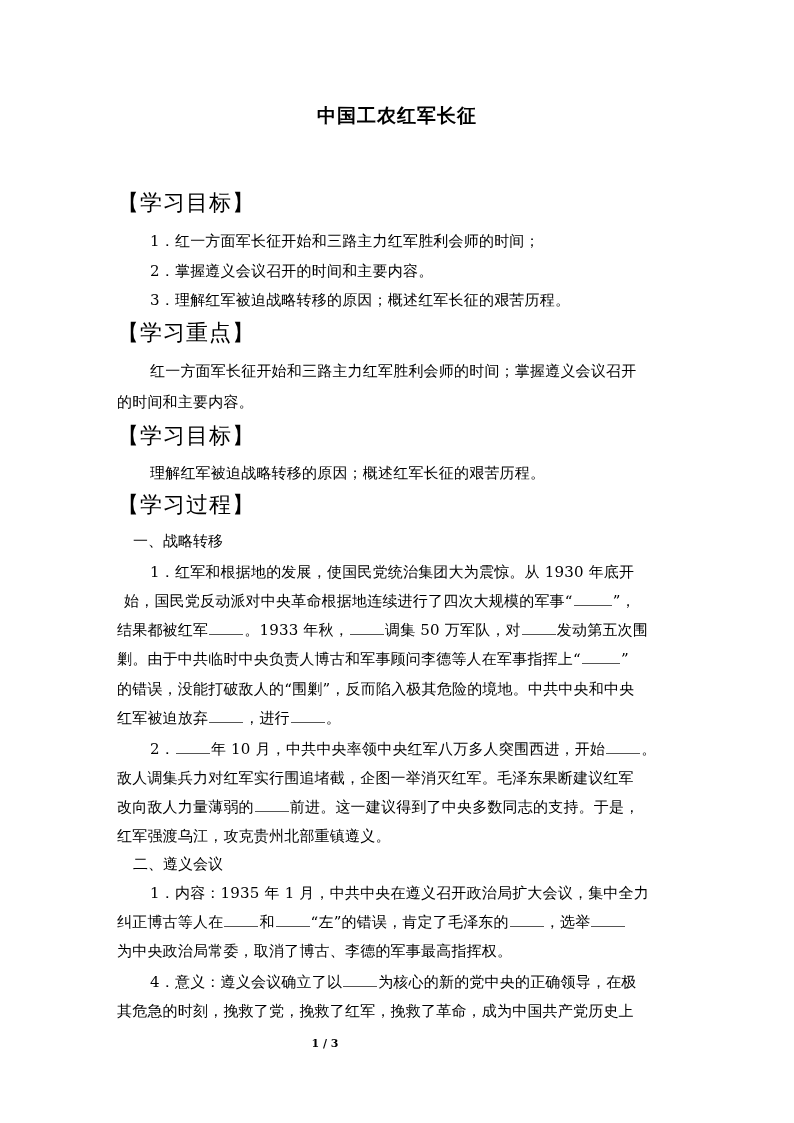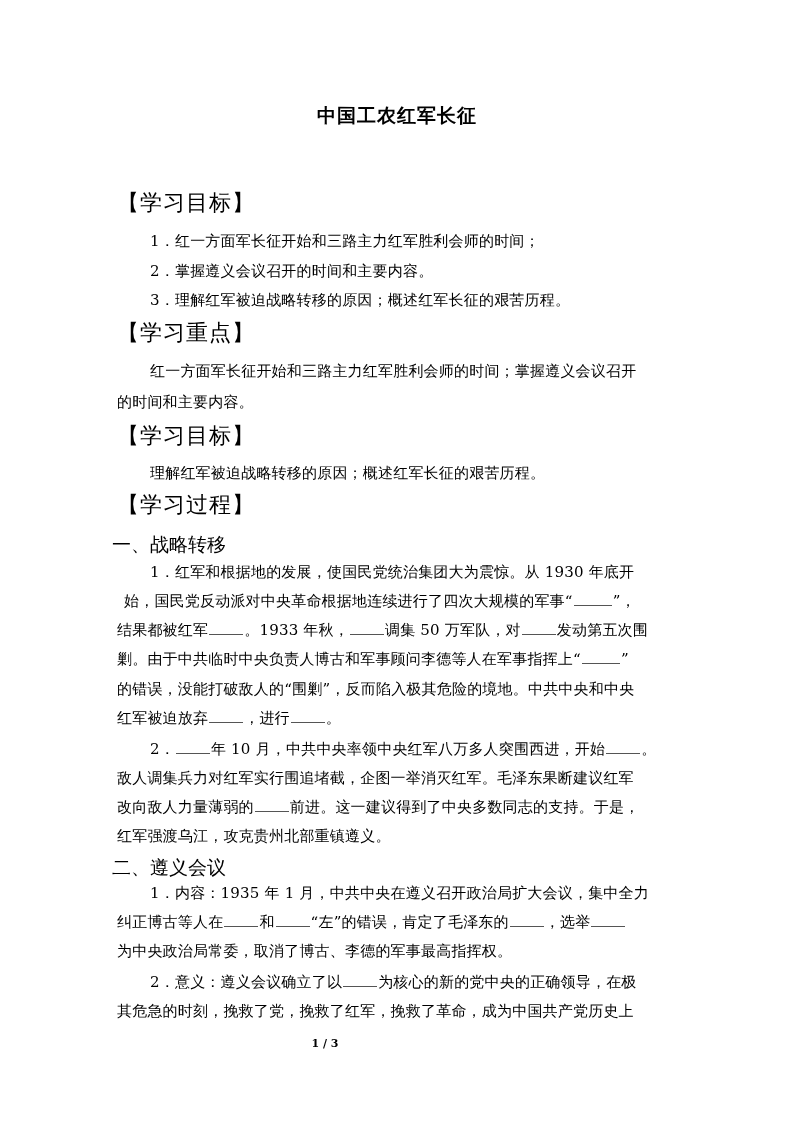"一、战略转移" .sub { font-size: 19px -> 15px; left: 112px -> 133px }
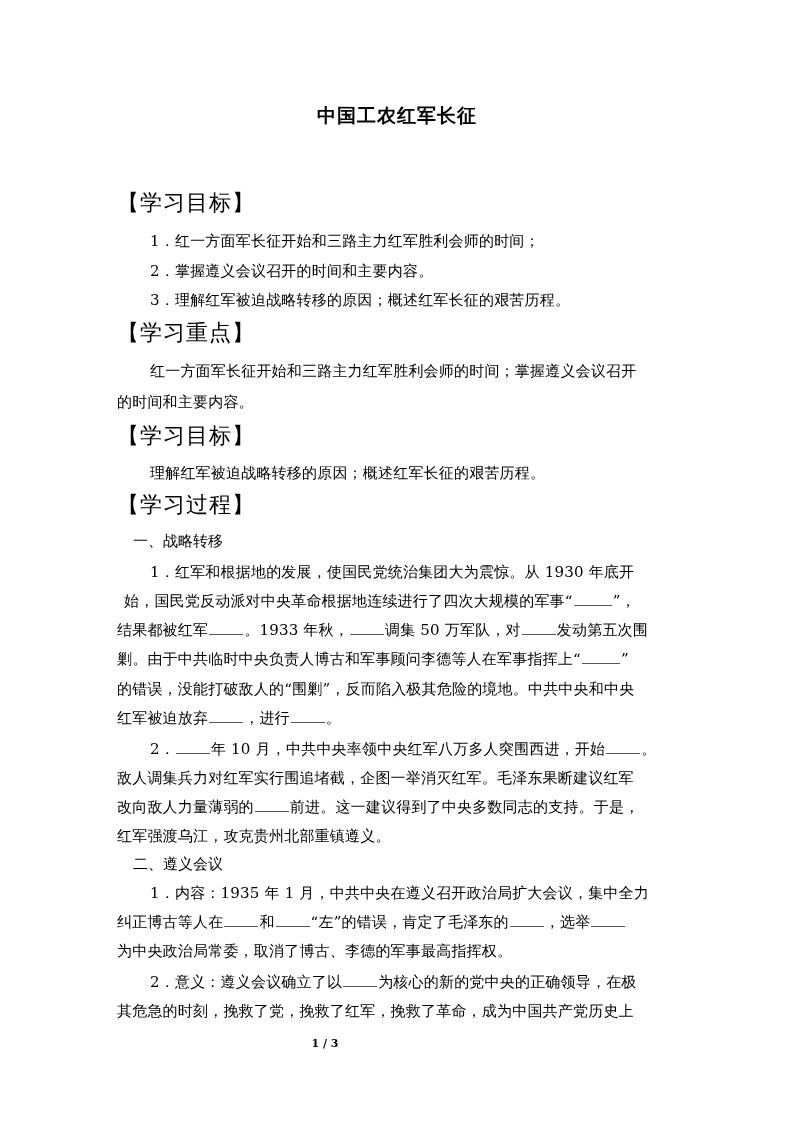"2．意义：遵义会议确立了以" span { text: 2 -> 4 }
